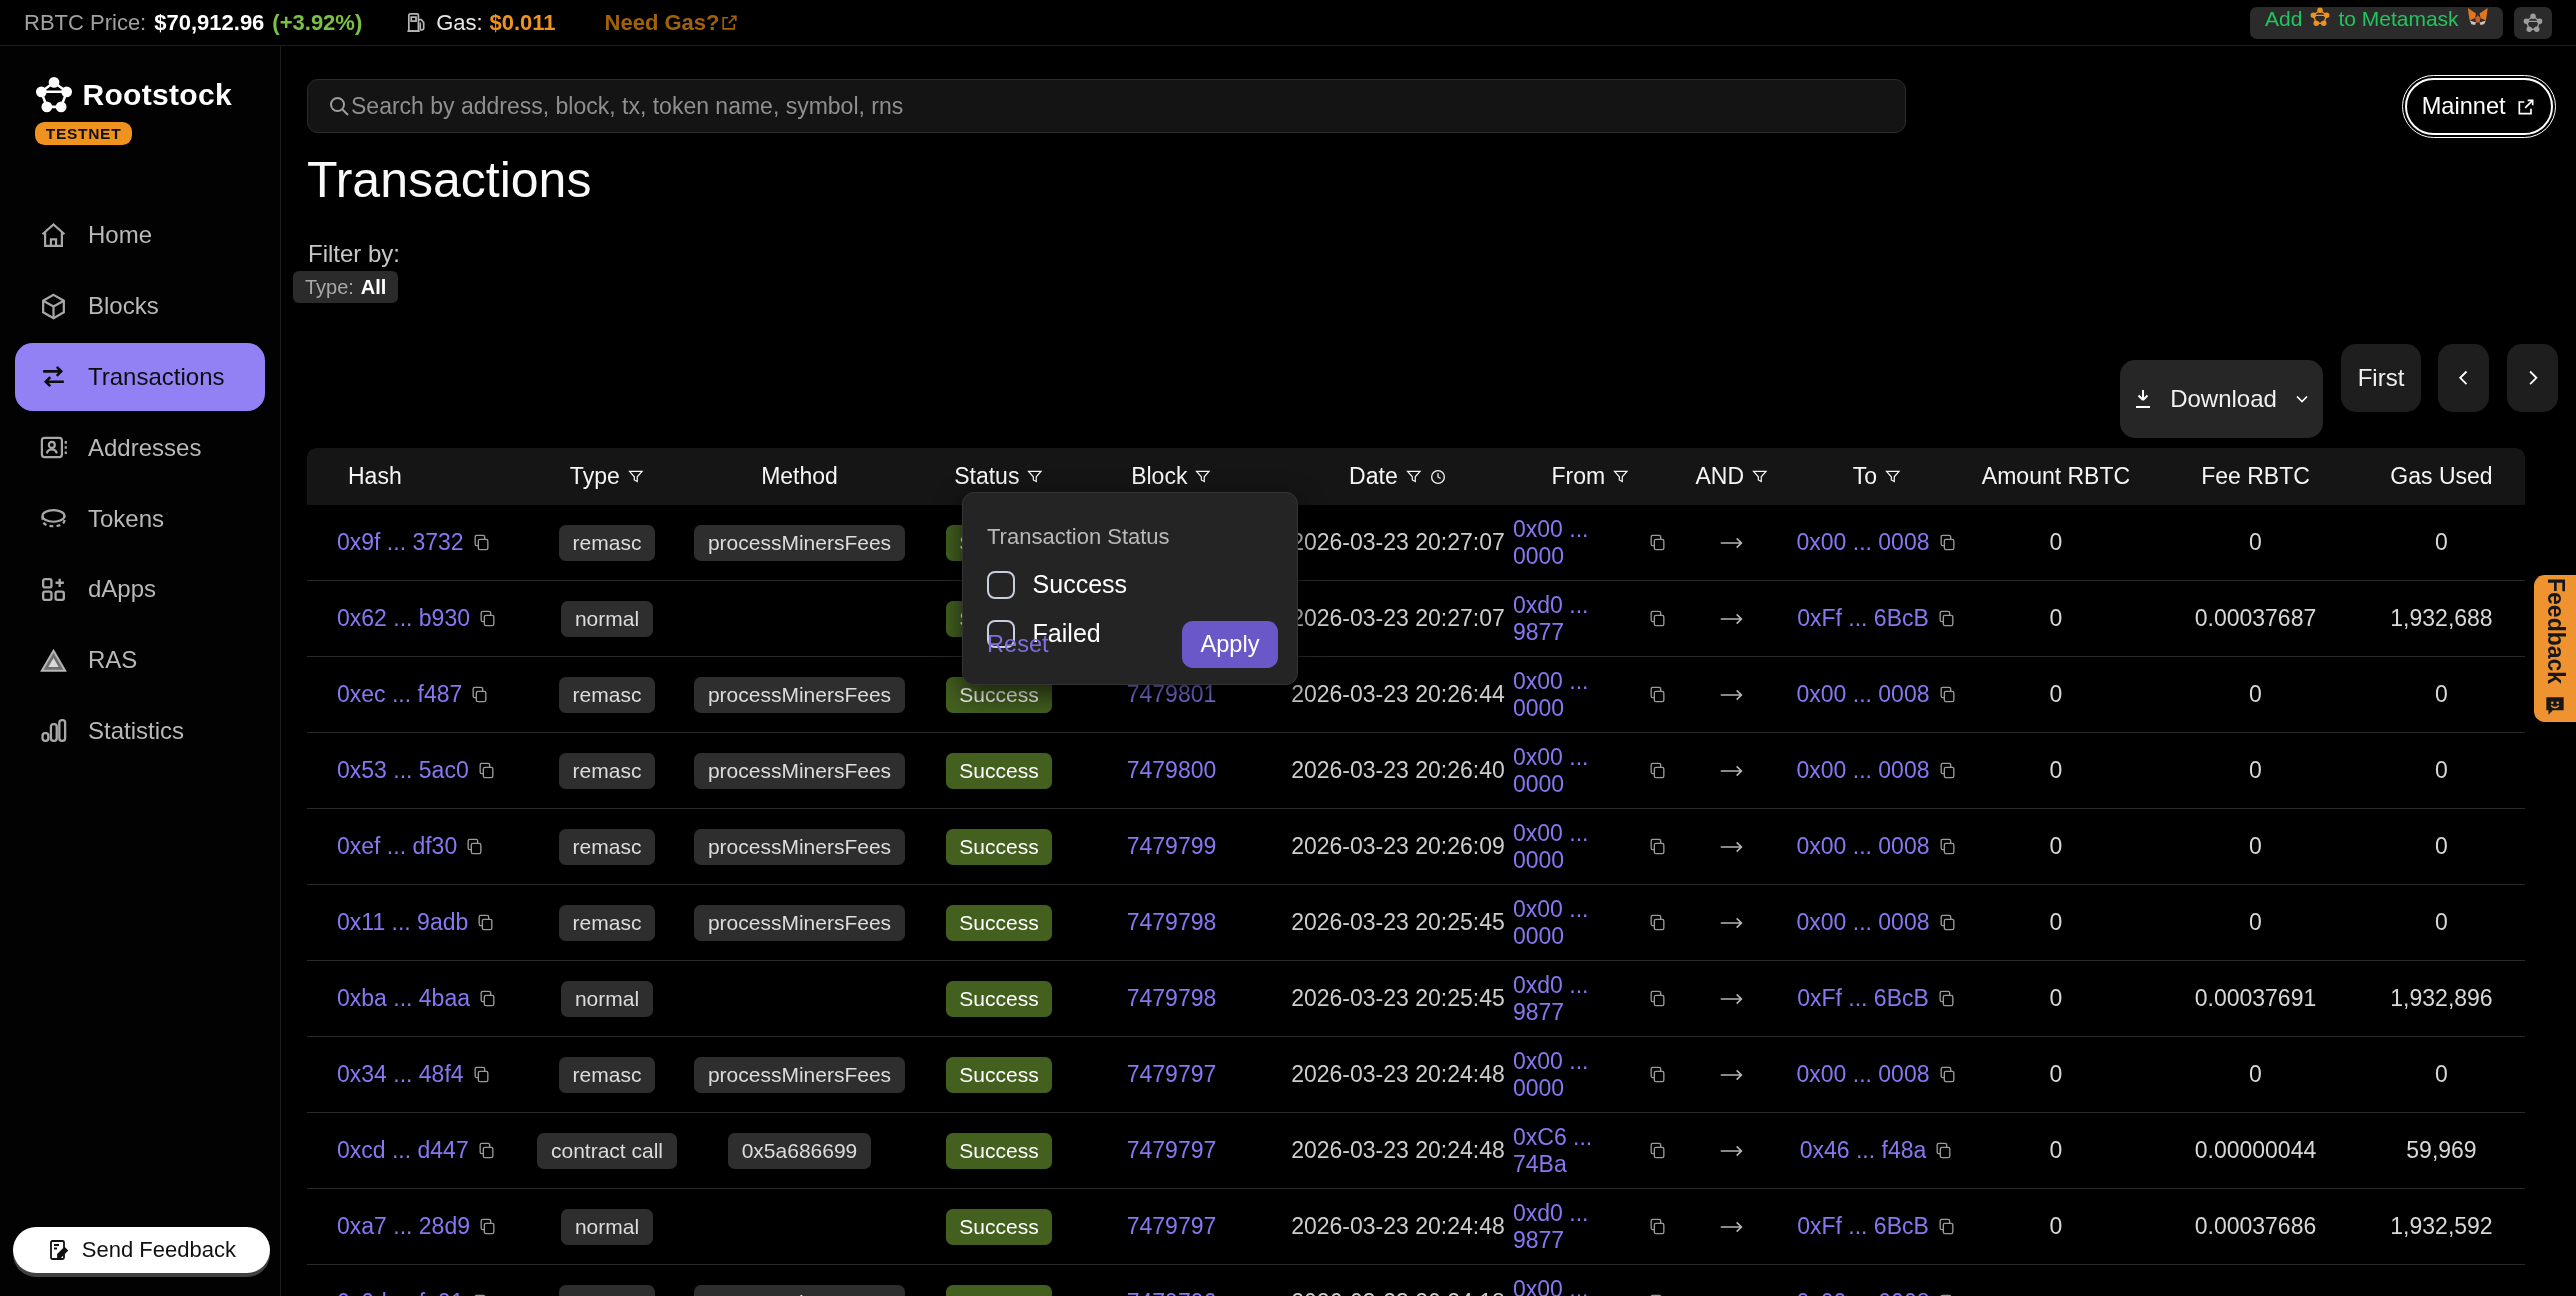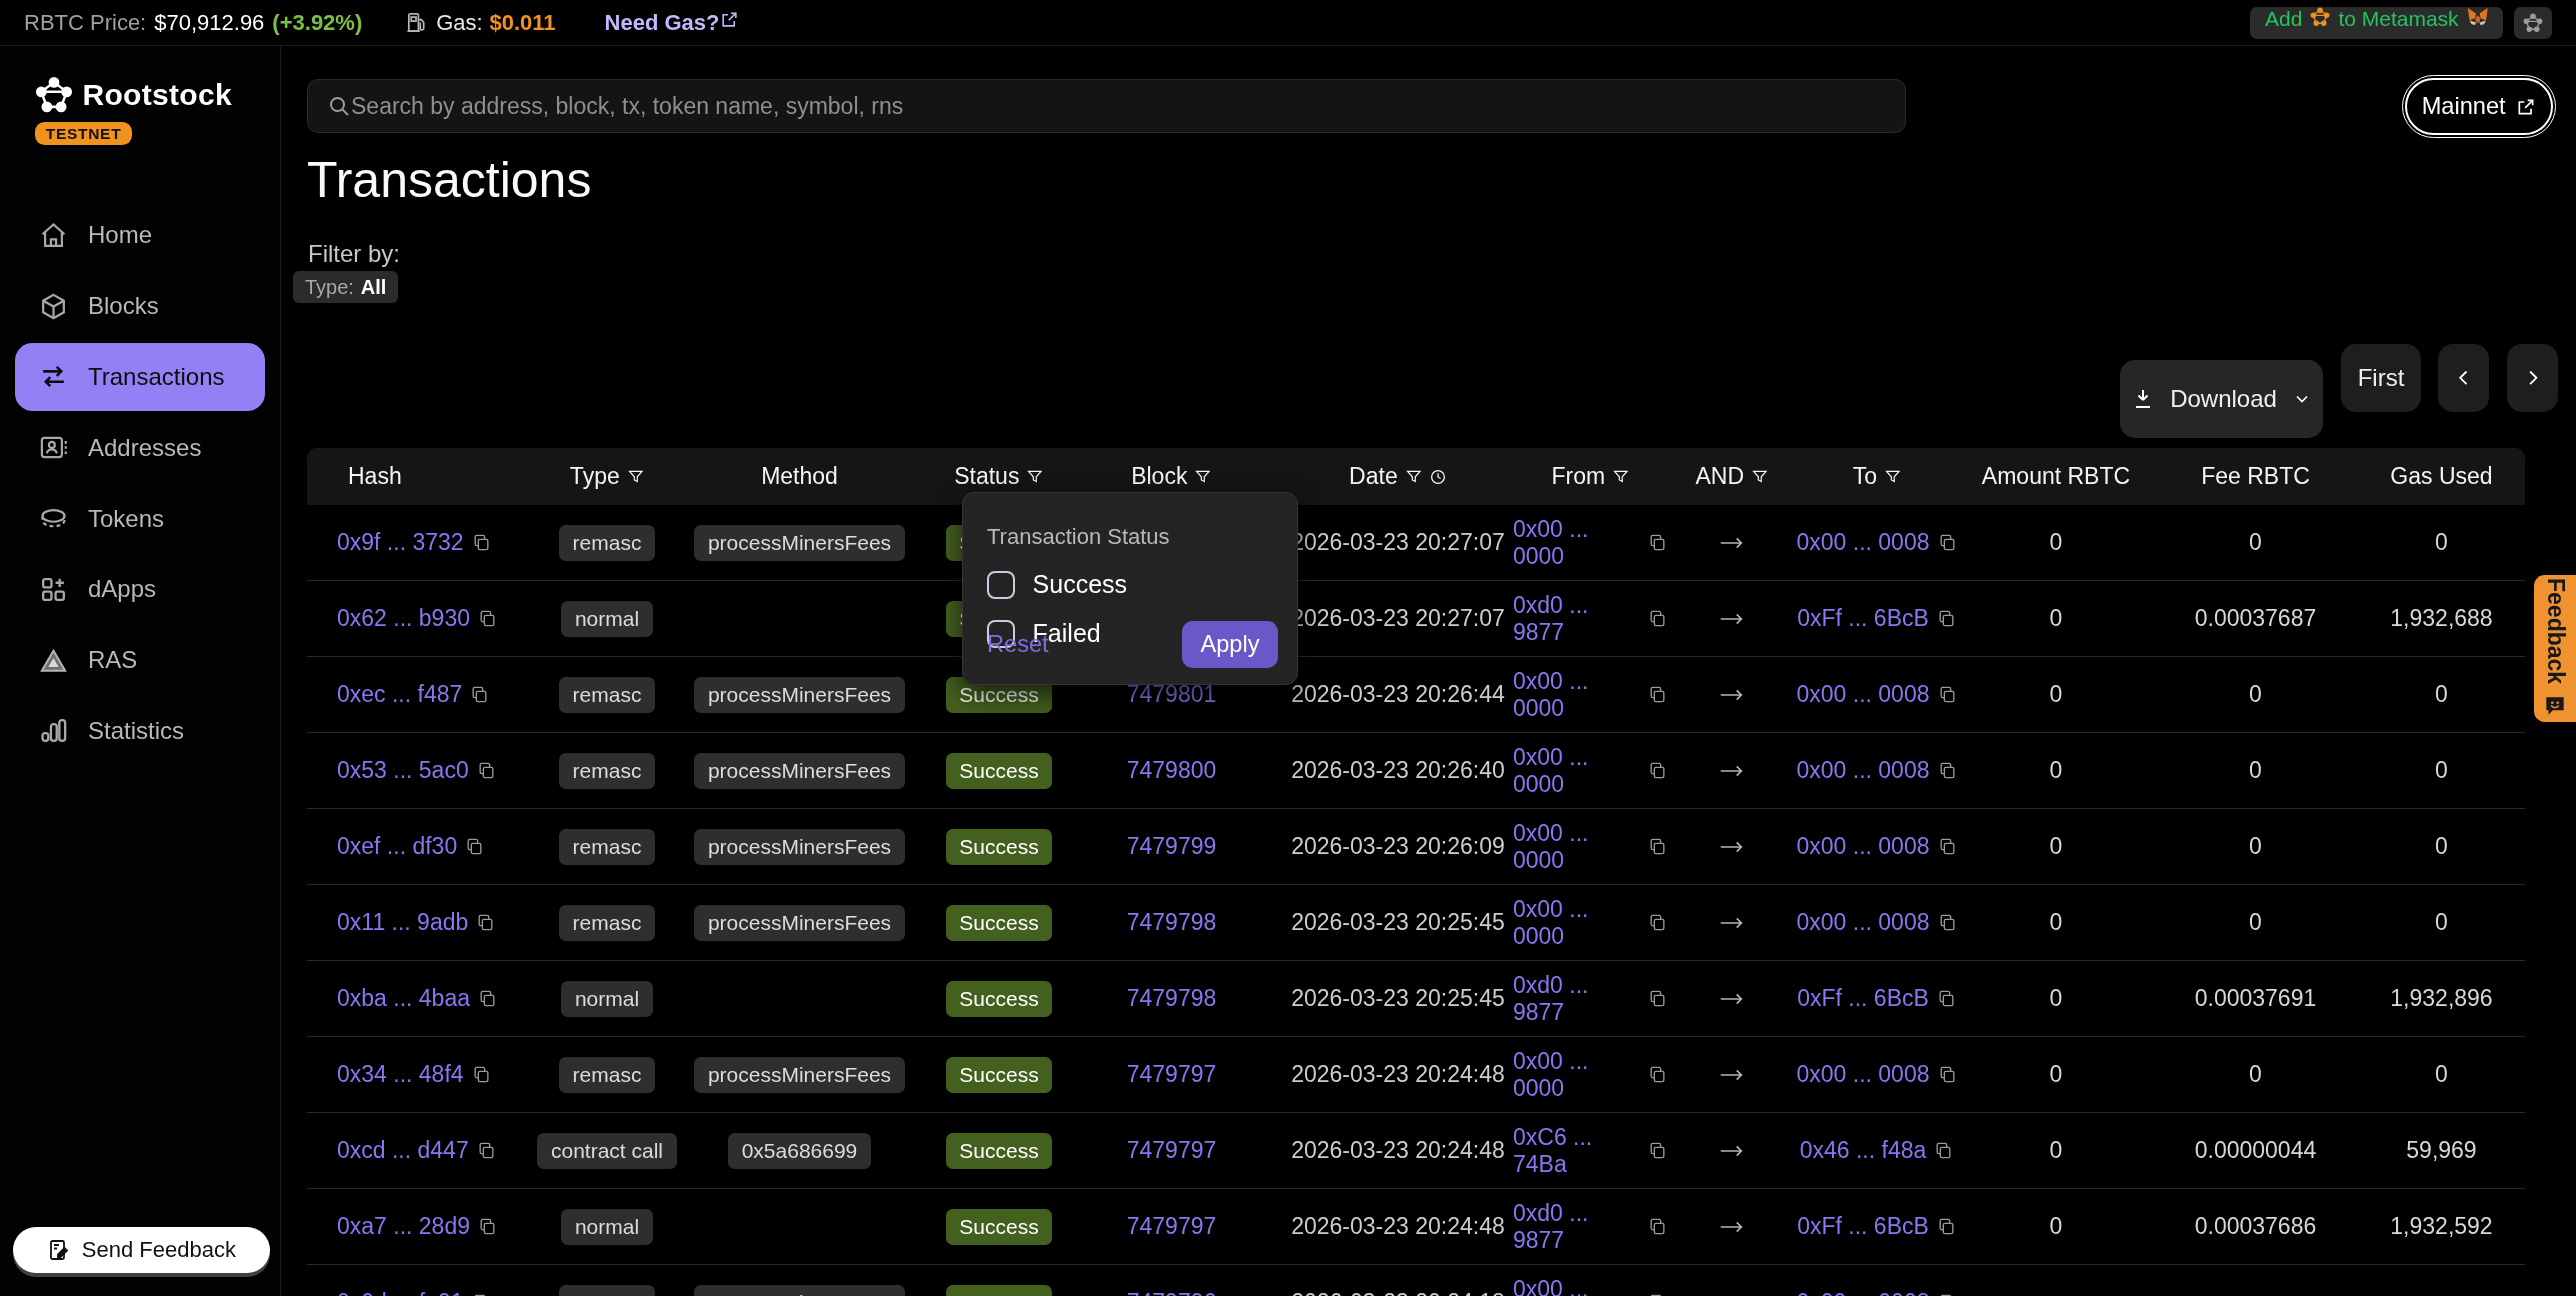"$70,912.96" .tb-price { font-weight: 400 -> 700 }
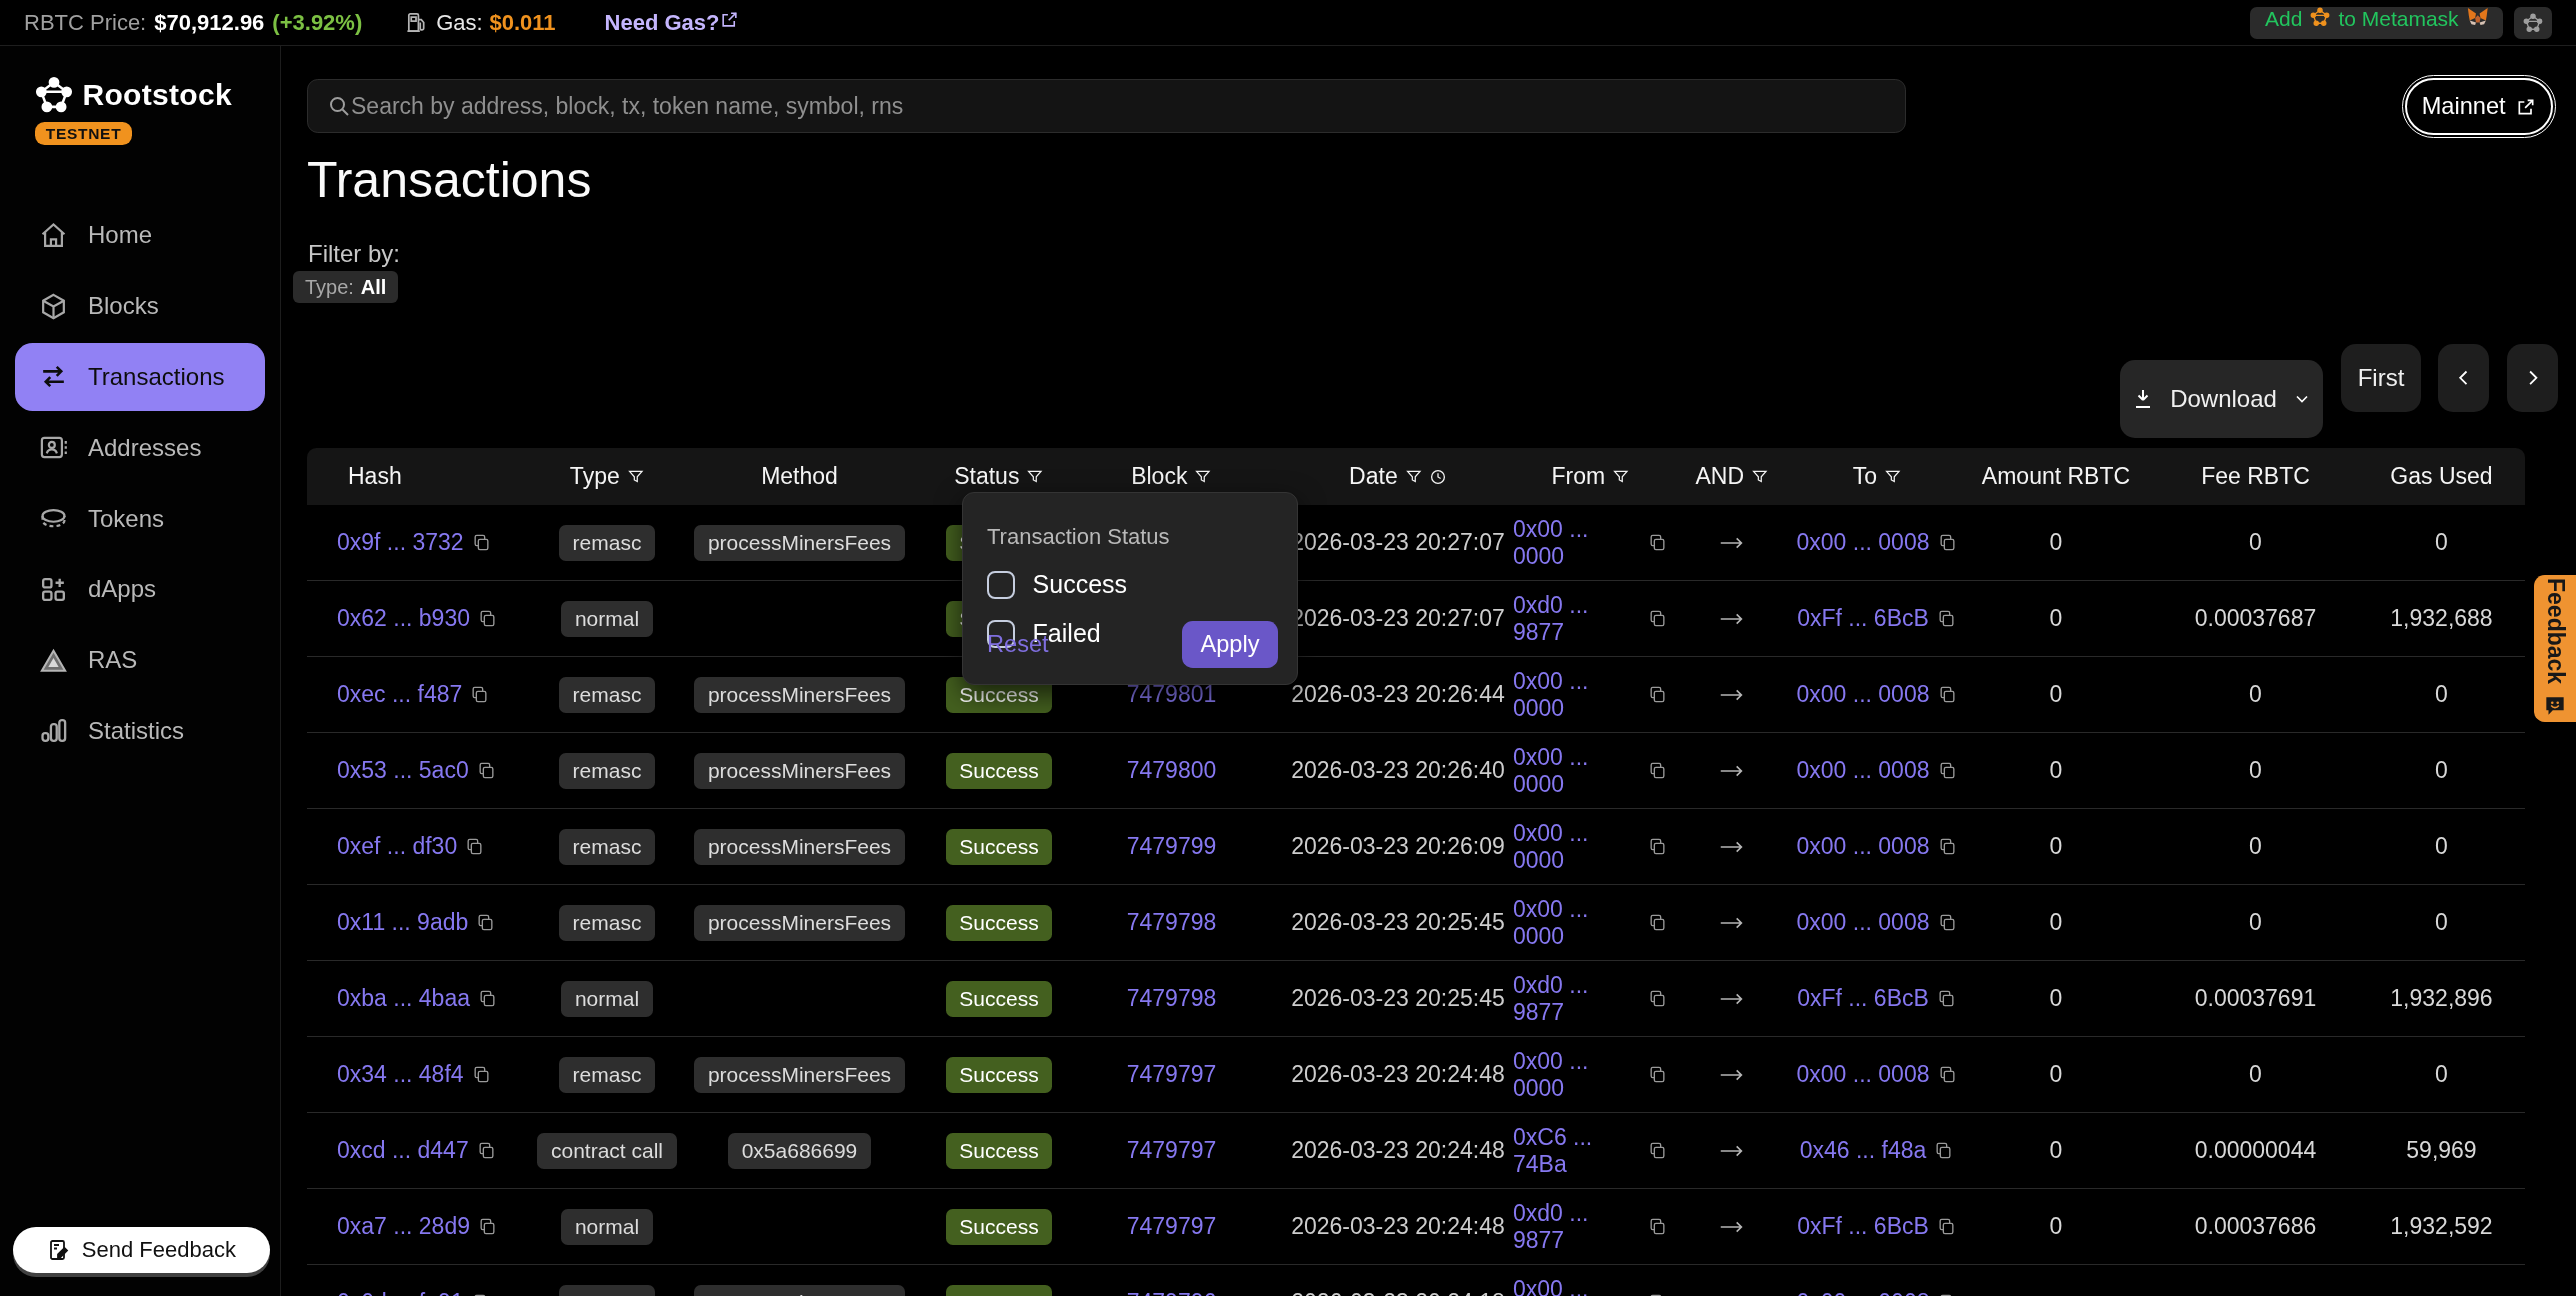"Need Gas?" .tb-needgas { align-items: none -> center; color: #c4b5fd -> #a16207 }
